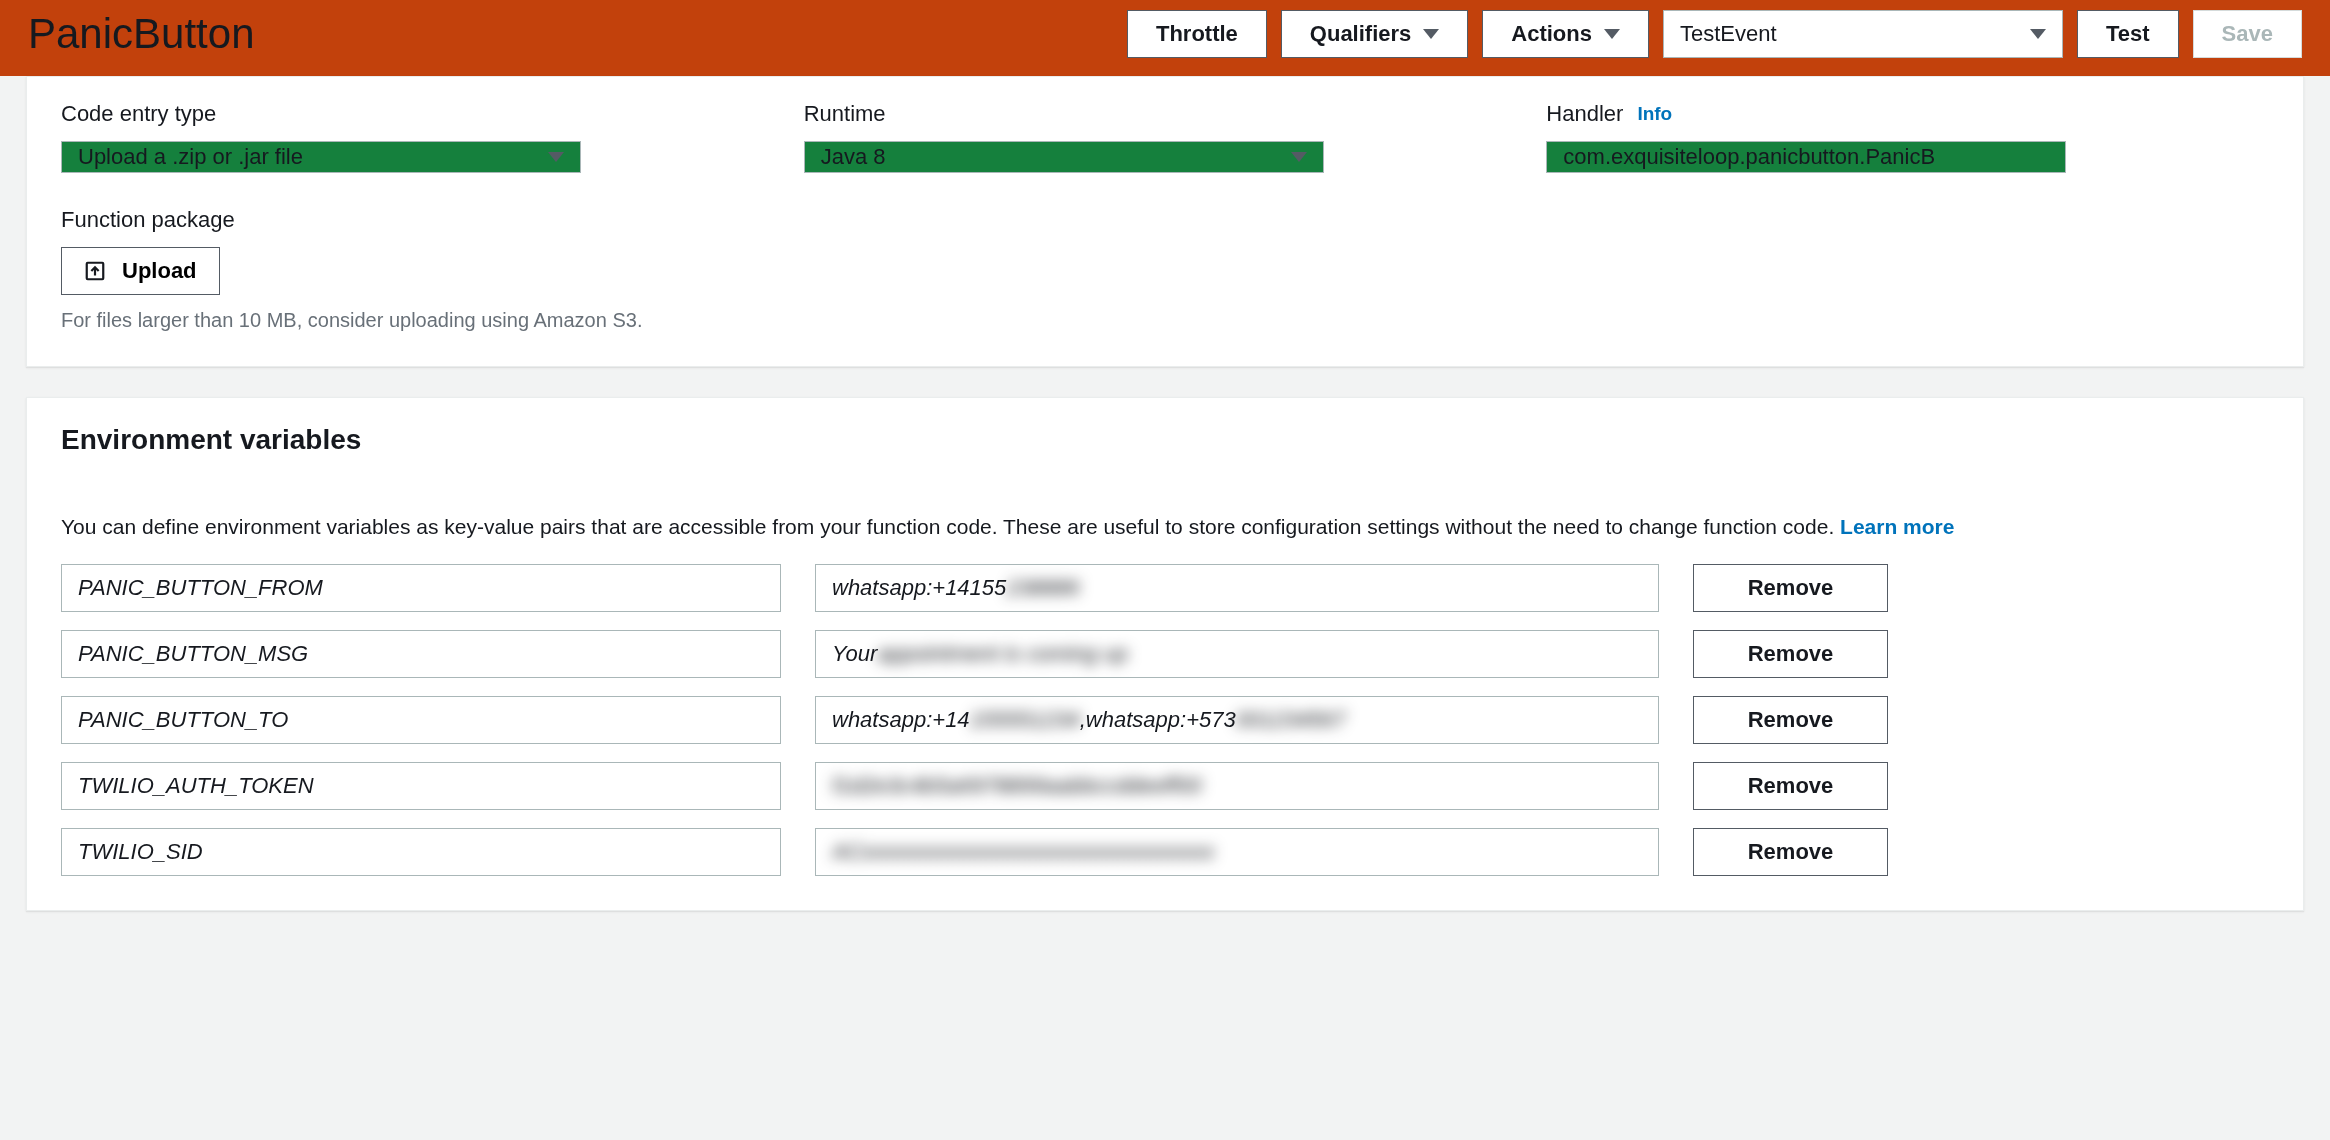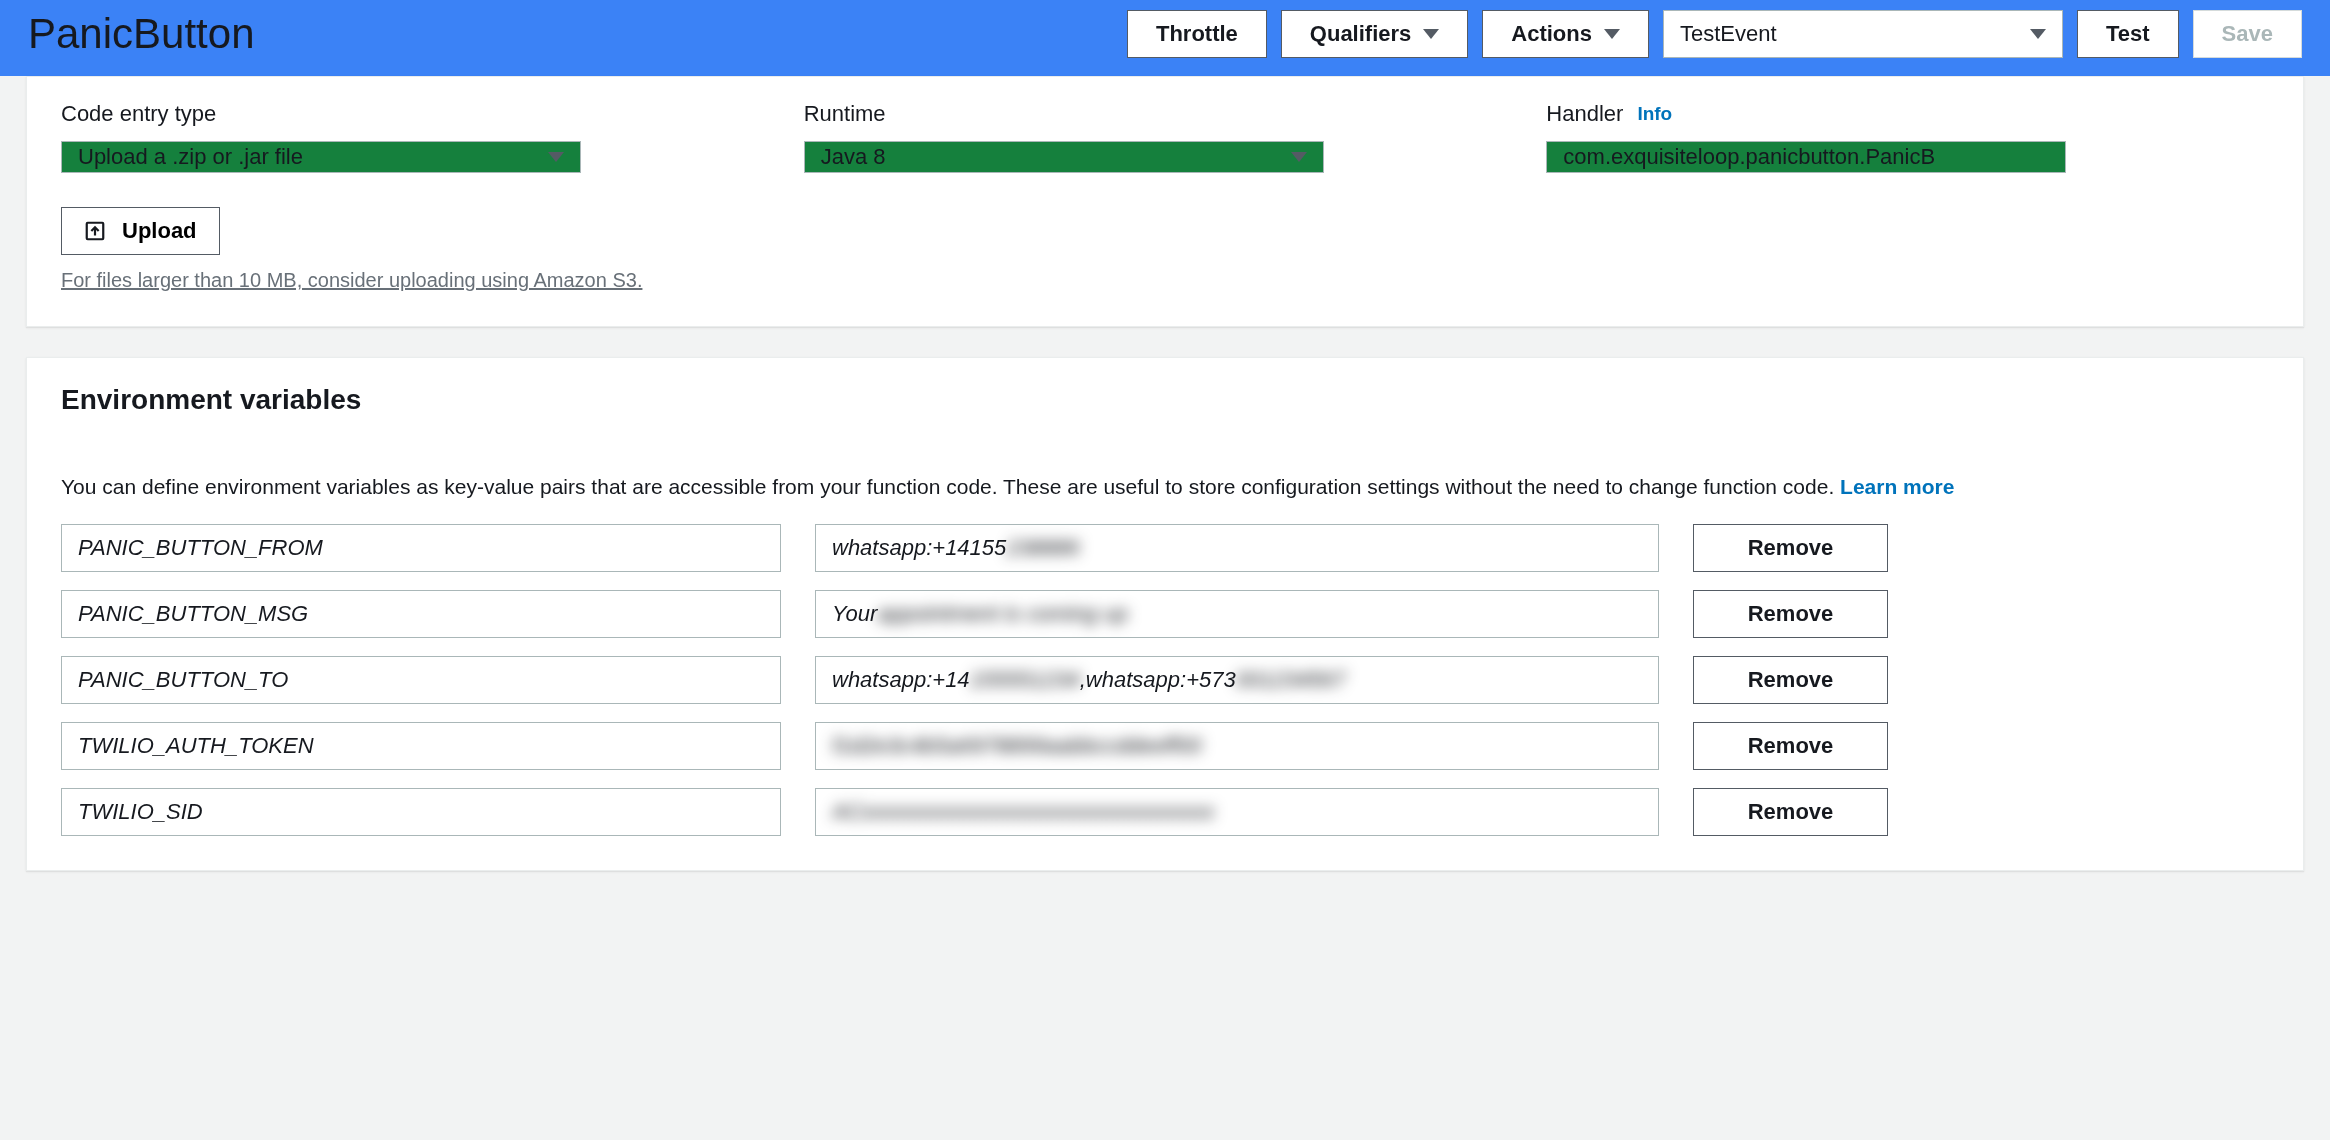"PanicButton" .header { background: #3b82f6 -> #c2410c }
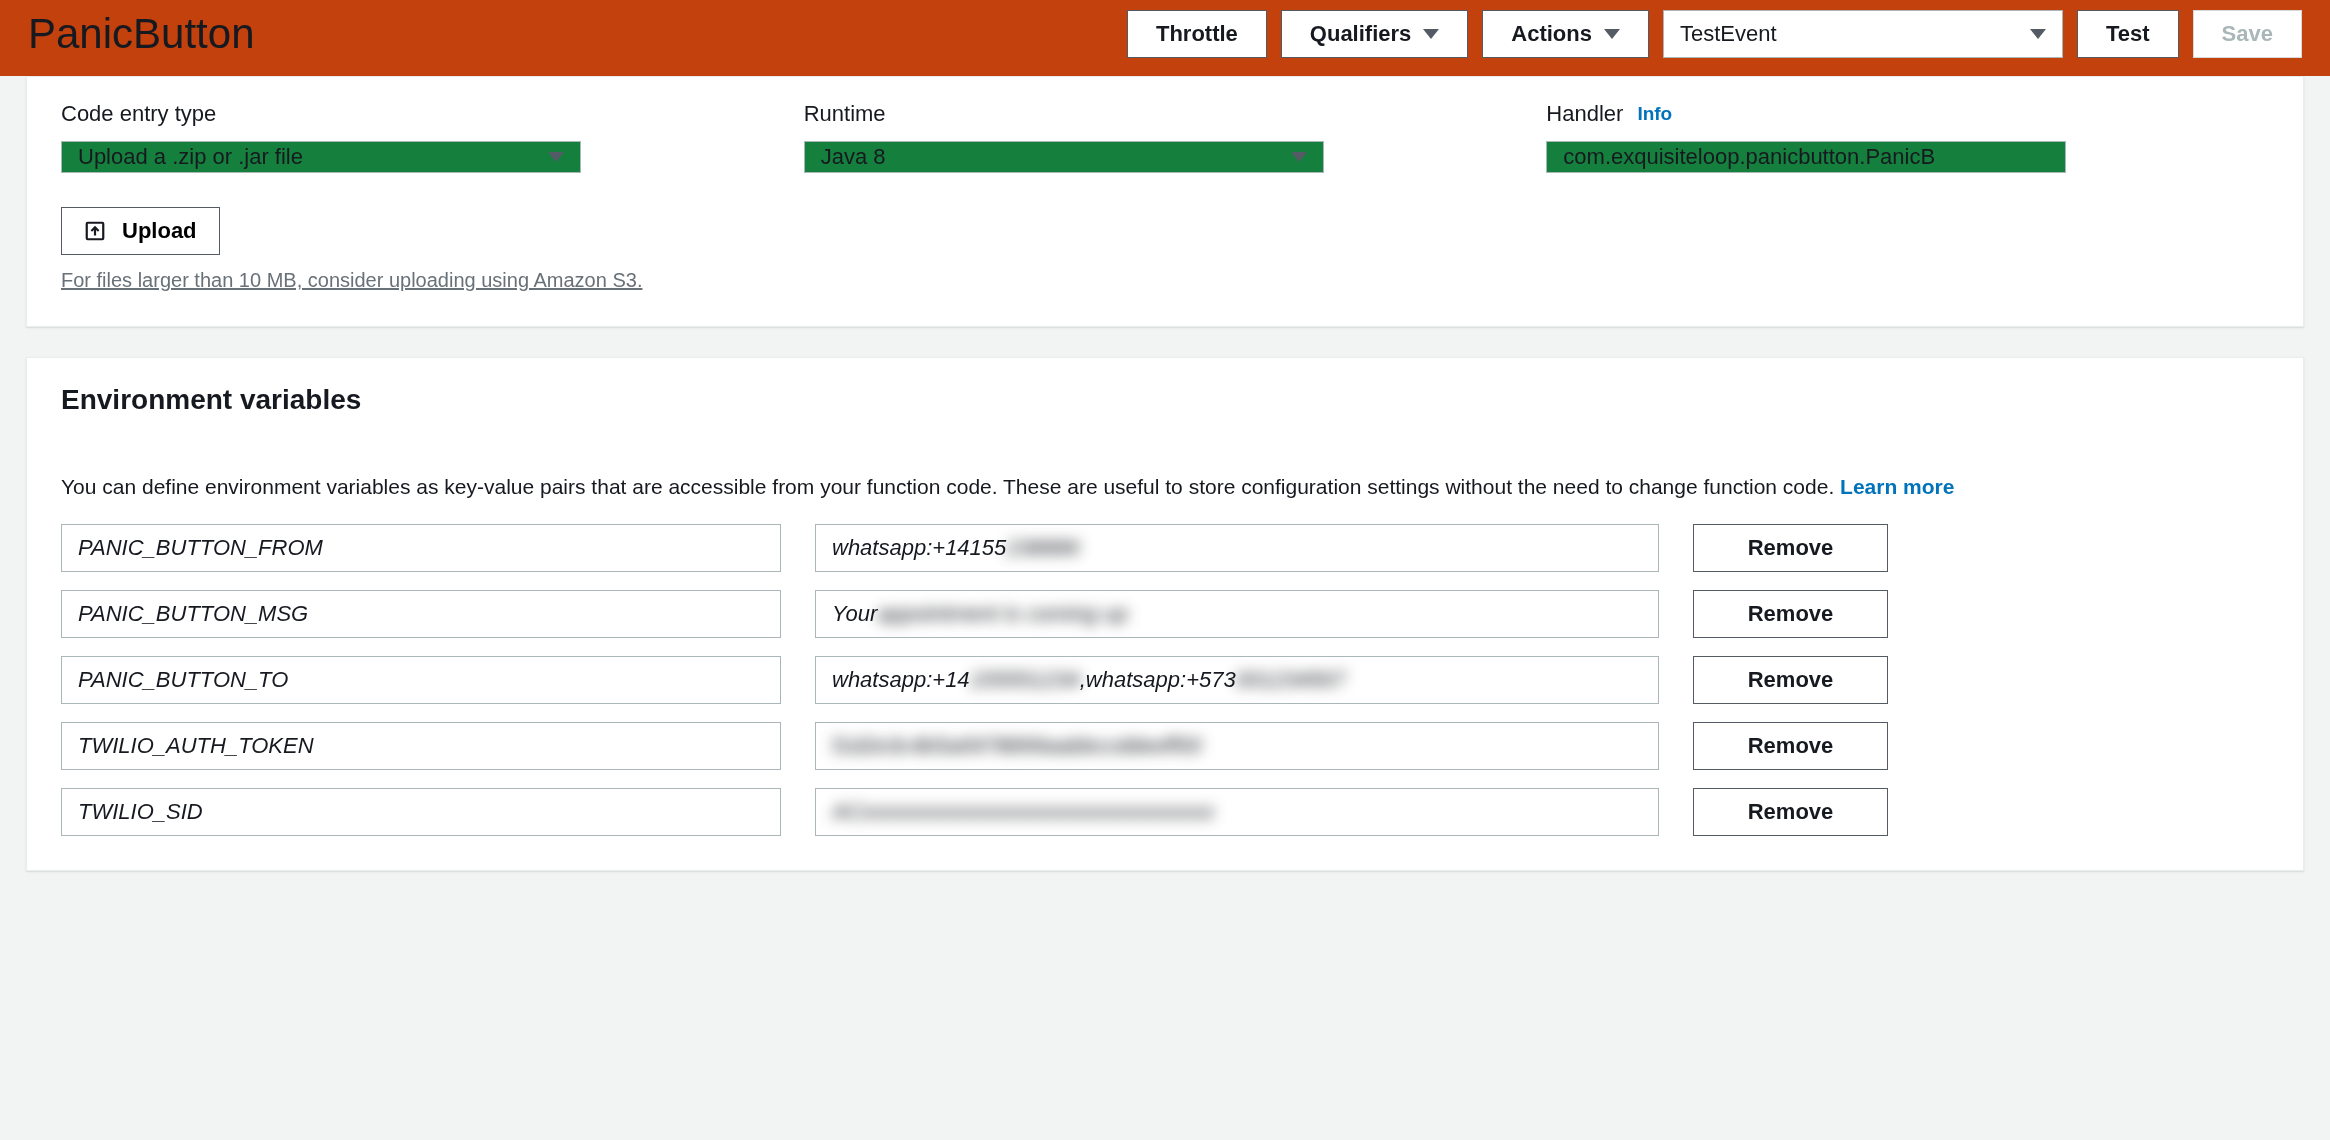"Function package" div.field-label { html: none -> <div>Function package</div> }
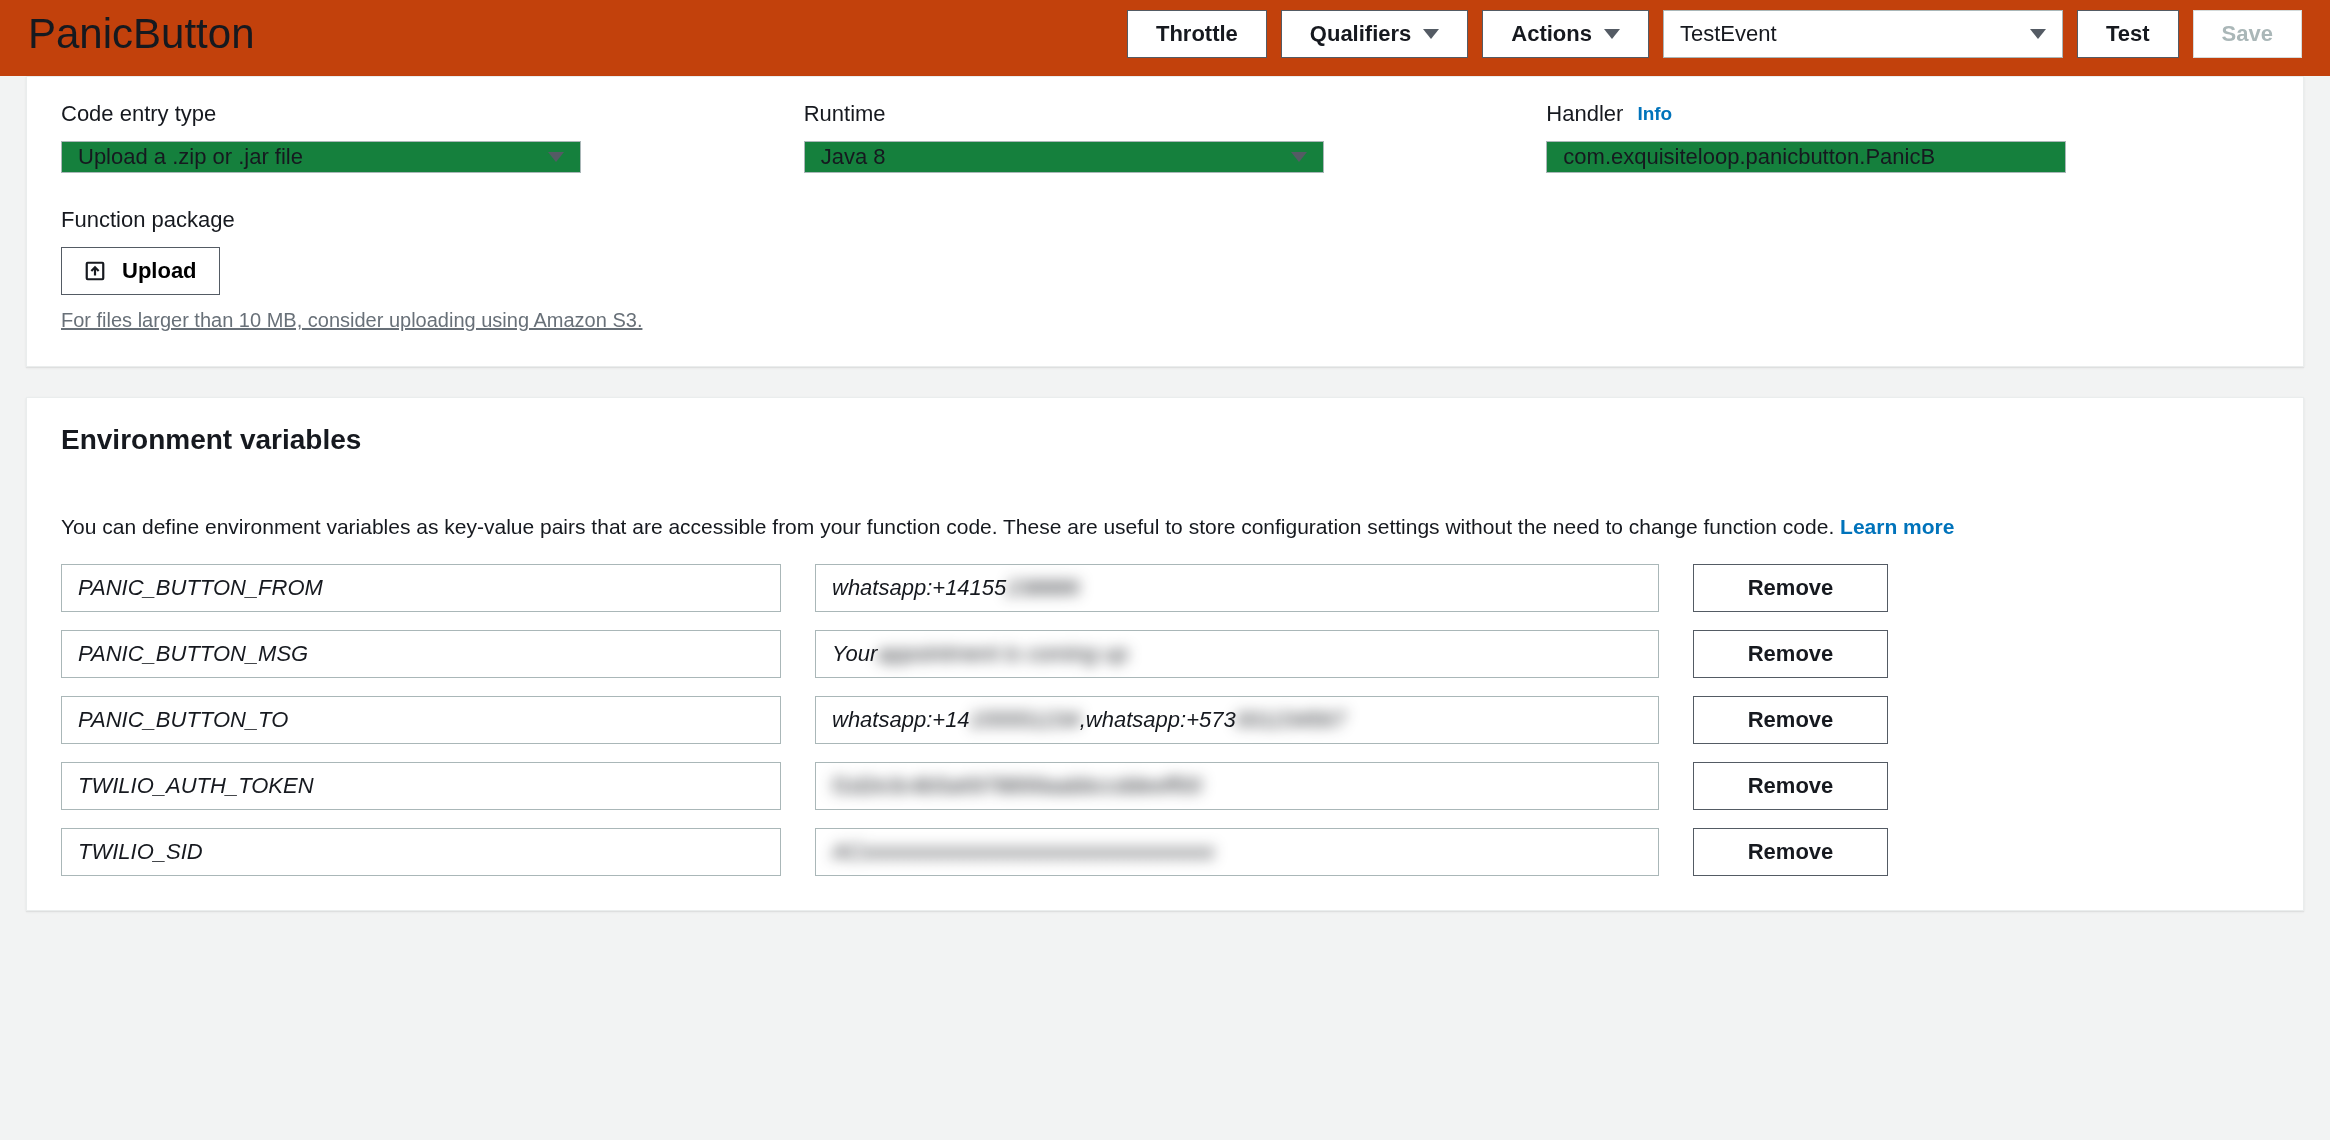"For files larger than 10" .hint { text-decoration: underline -> none }
